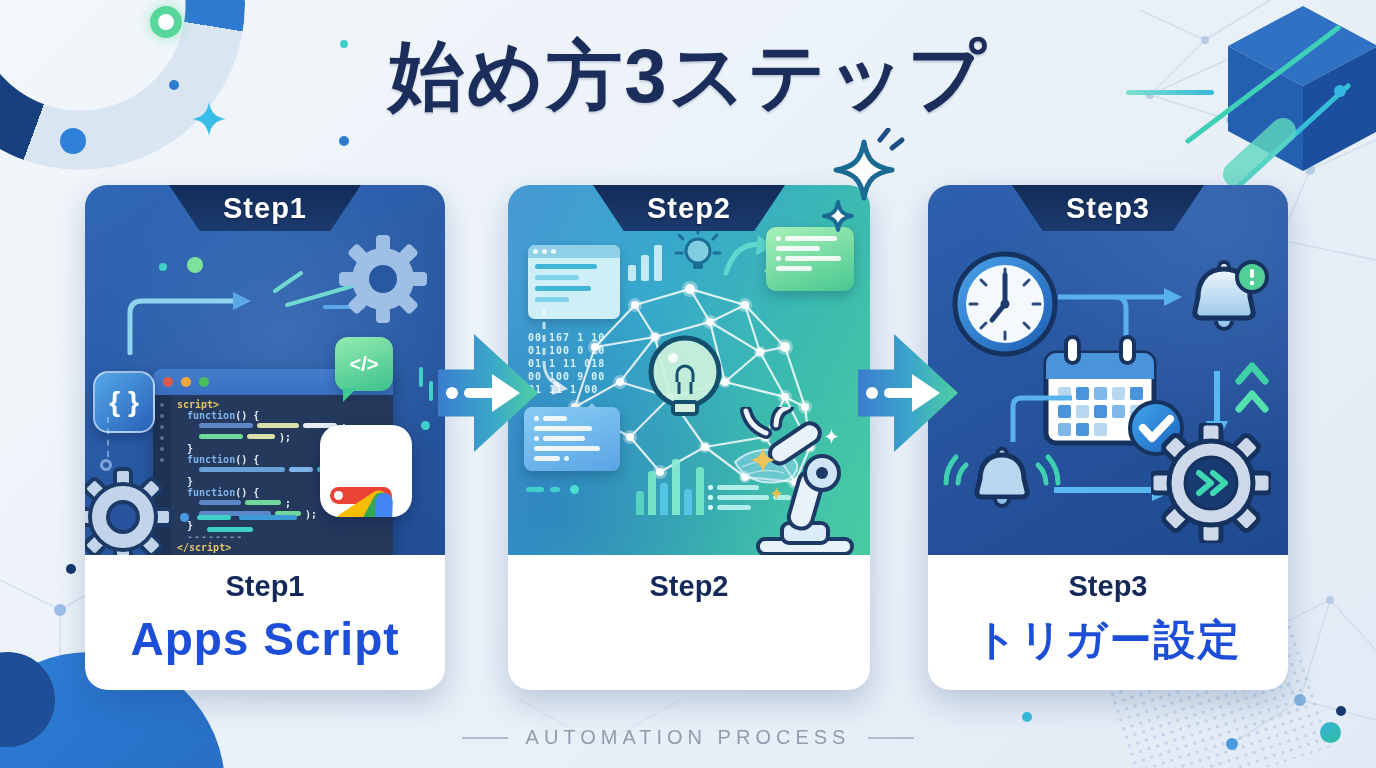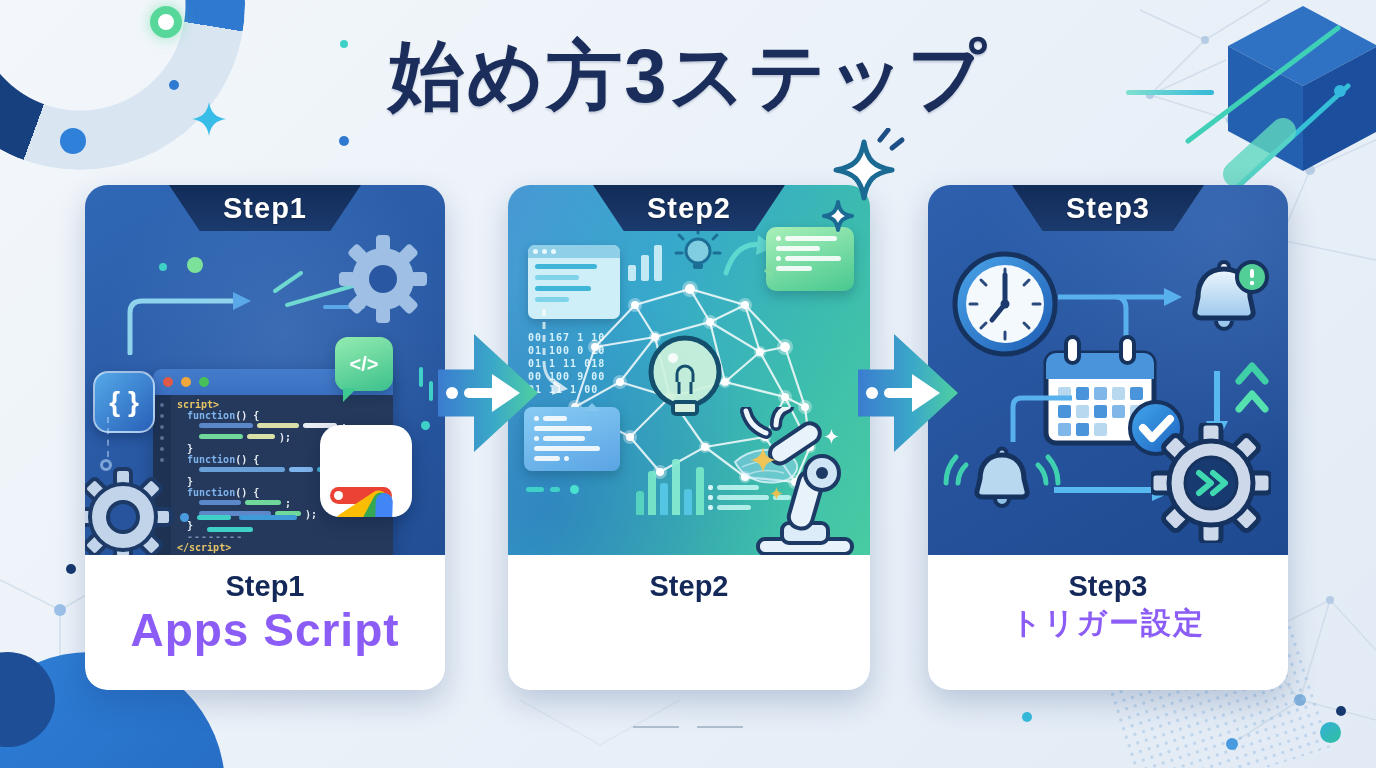"Apps Script" .step-main { color: #8b5cf6 -> #1d4ed8; margin-top: 0 -> 9px }
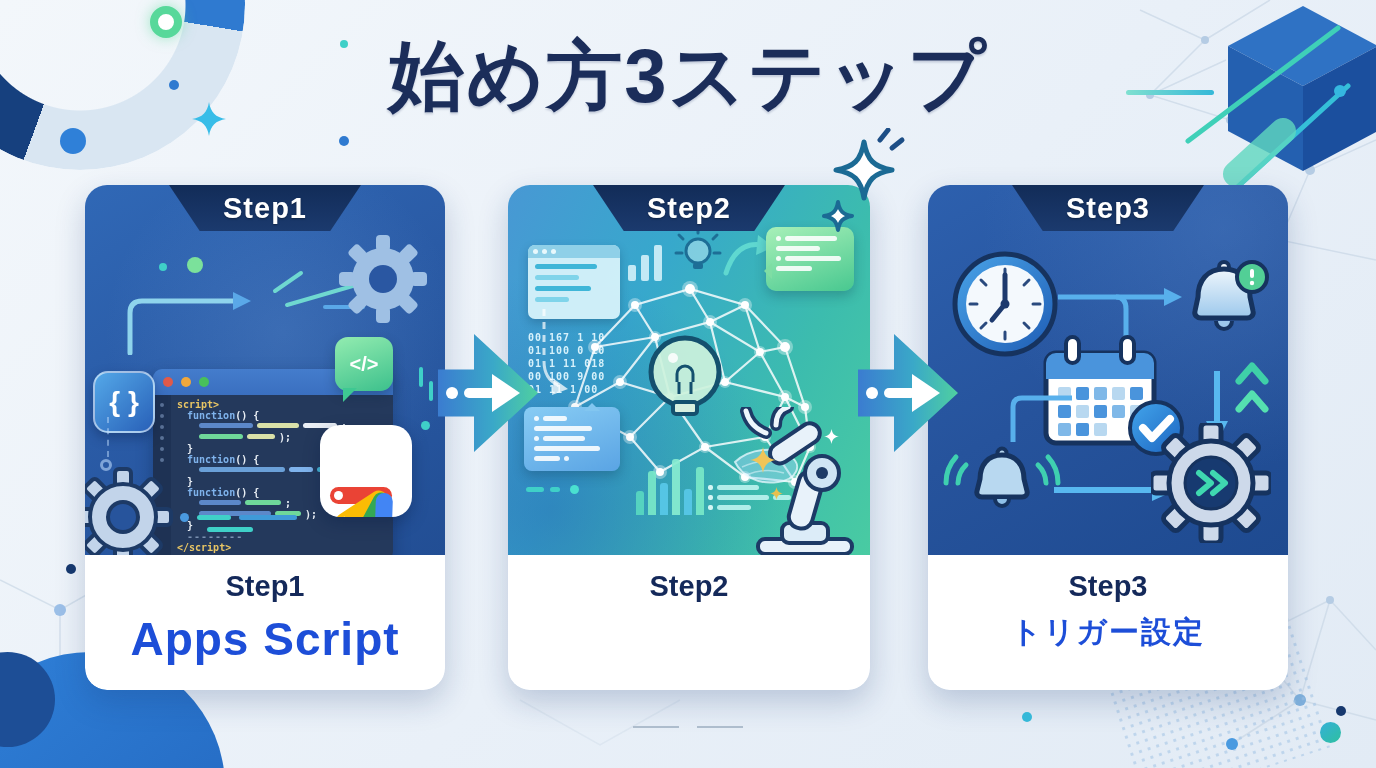"トリガー設定" .card3 .step-main { font-size: 30px -> 42px }
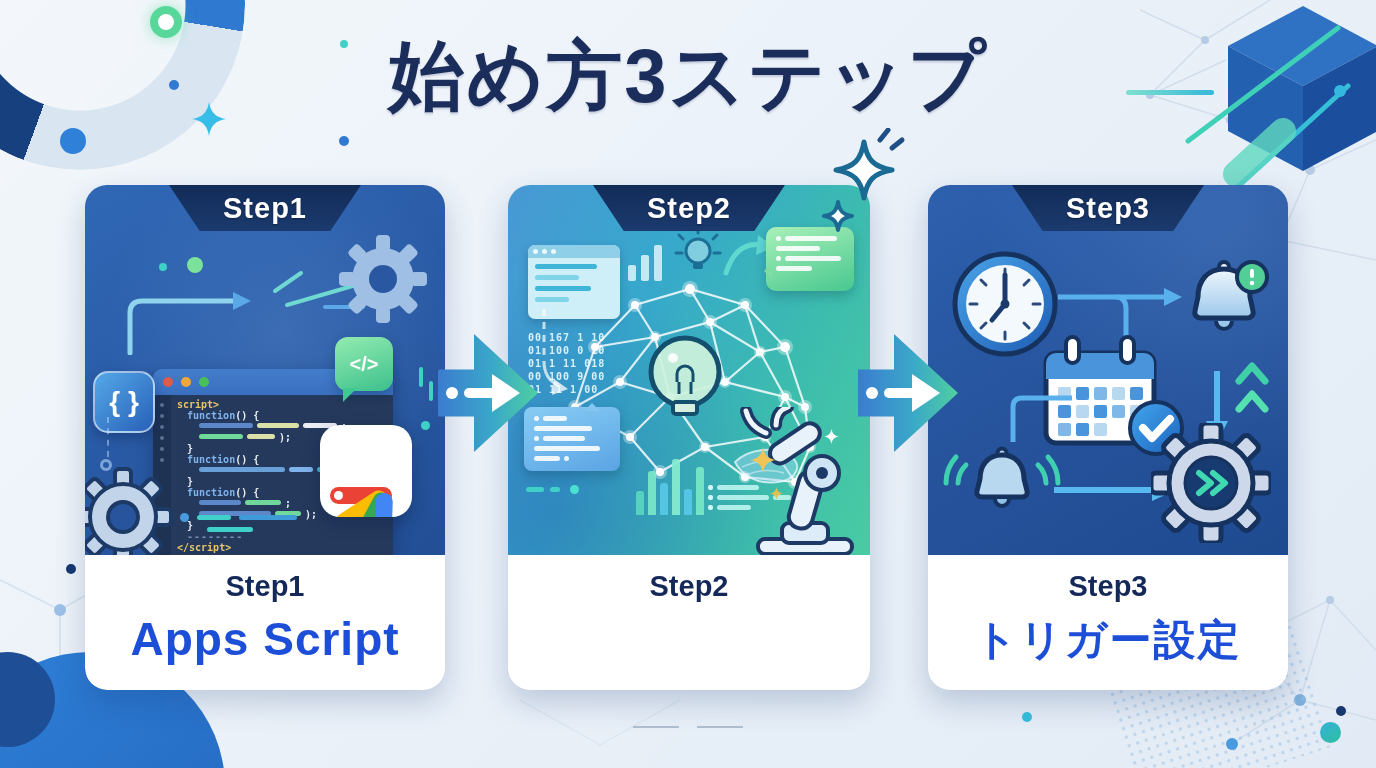"AUTOMATION PROCESS" span.cap { html: none -> <span>AUTOMATION PROCESS</span> }
